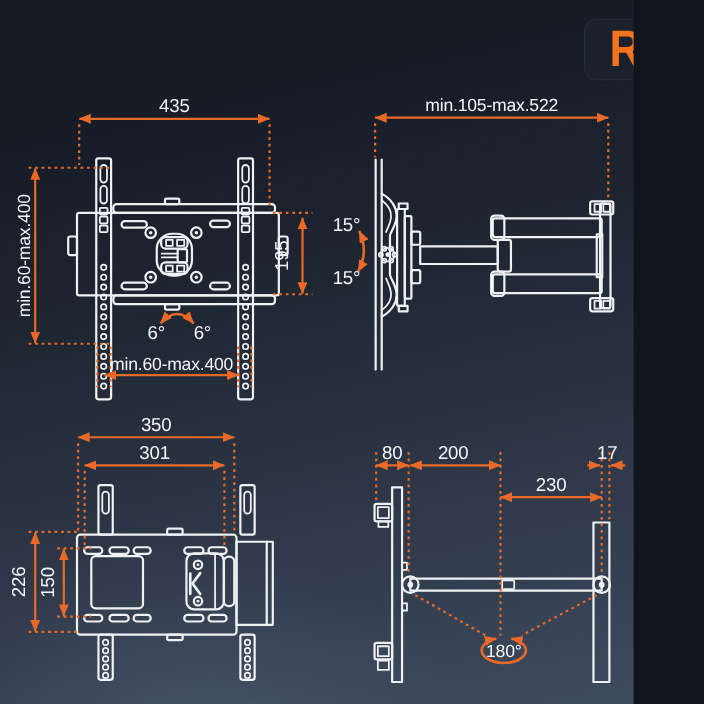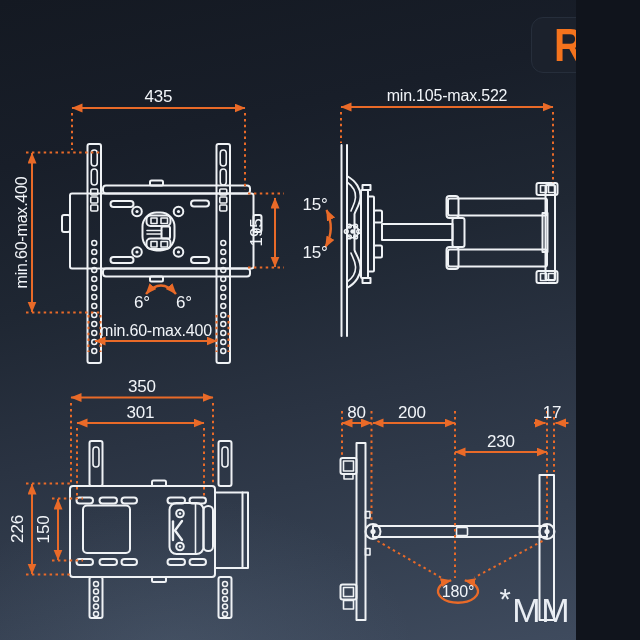"*MM" div.units { html: <div><span>*</span><span>MM</span></div> -> none }
